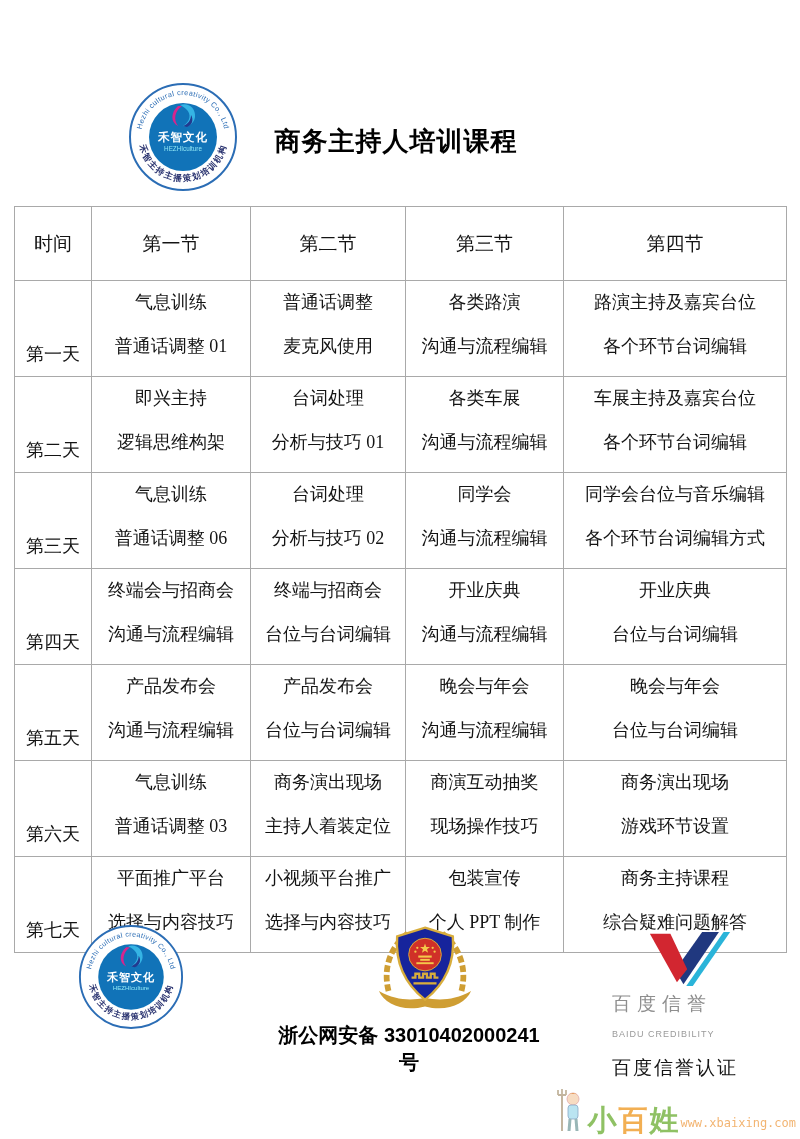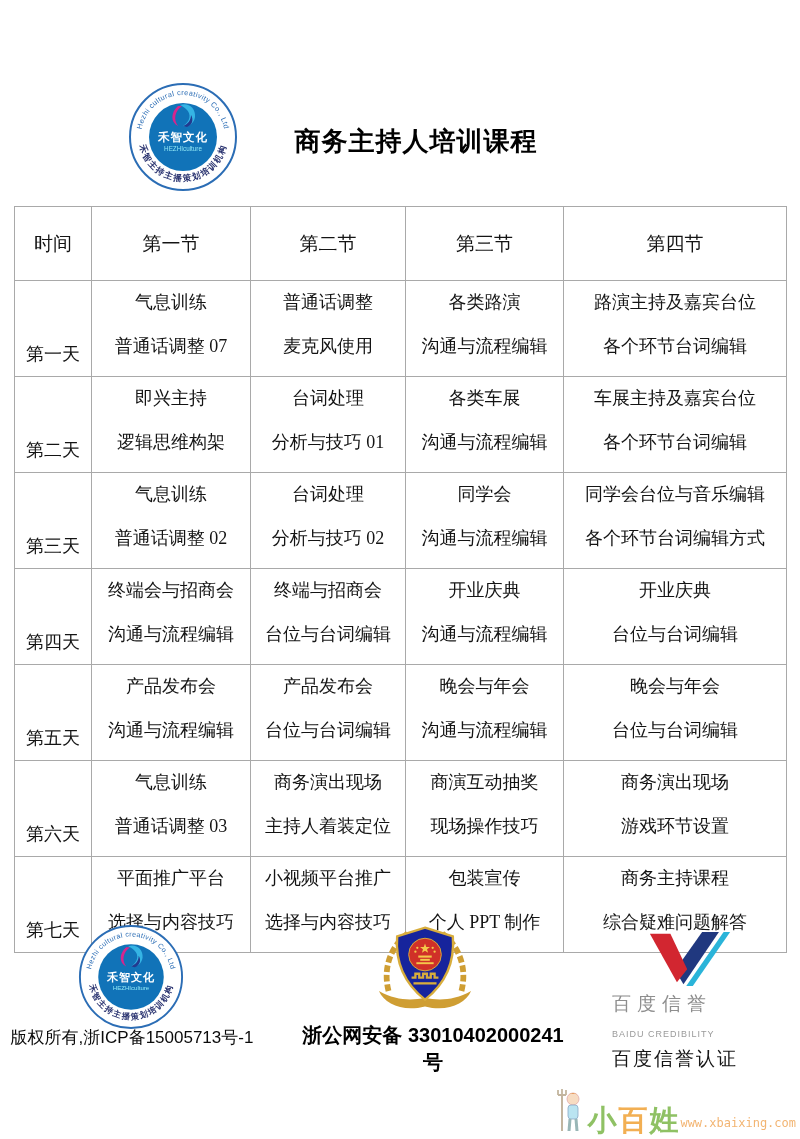"商务主持人培训课程" .page-title { left: 256px -> 236px }
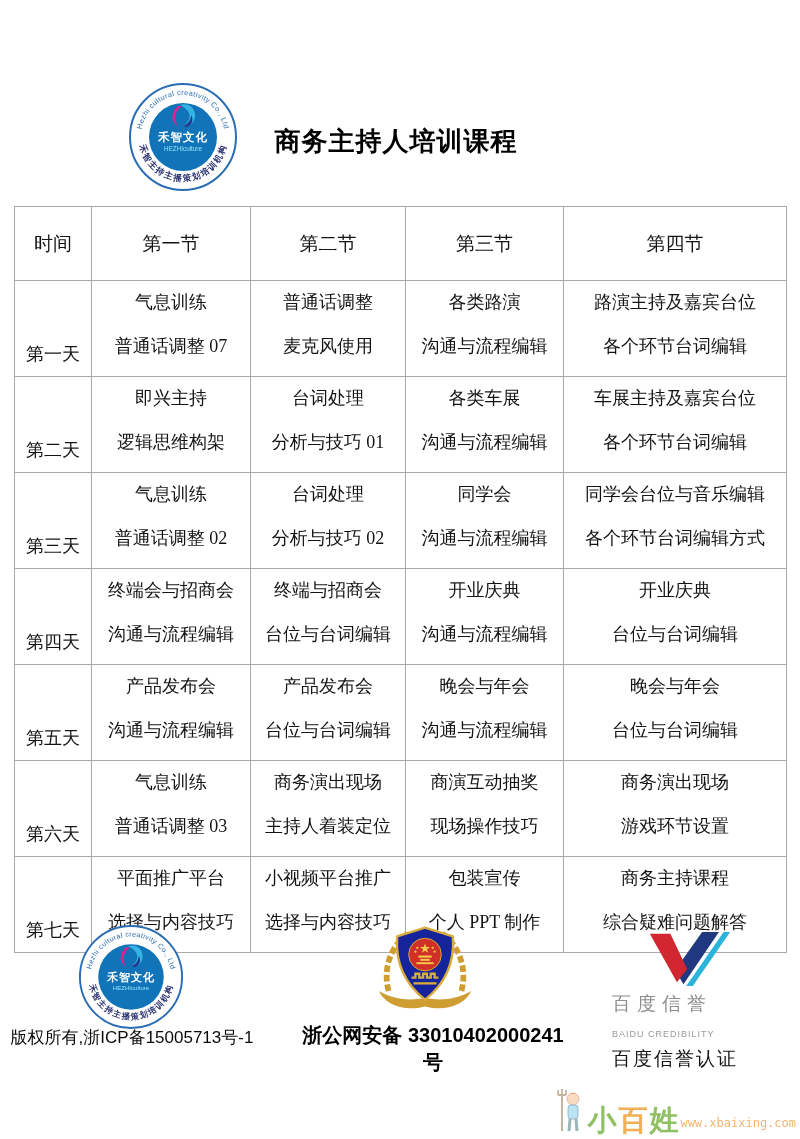"普通话调整 07" div.cell-line { text: 07 -> 01 }
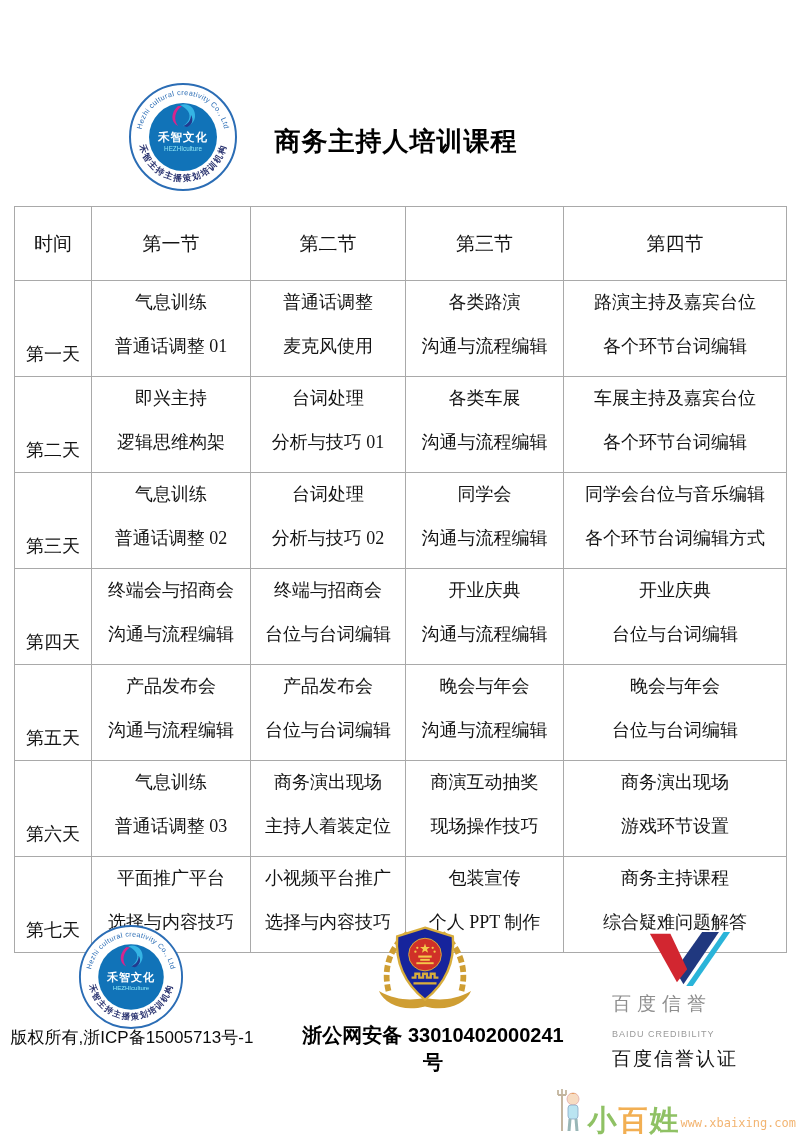"普通话调整 02" div.cell-line { text: 02 -> 06 }
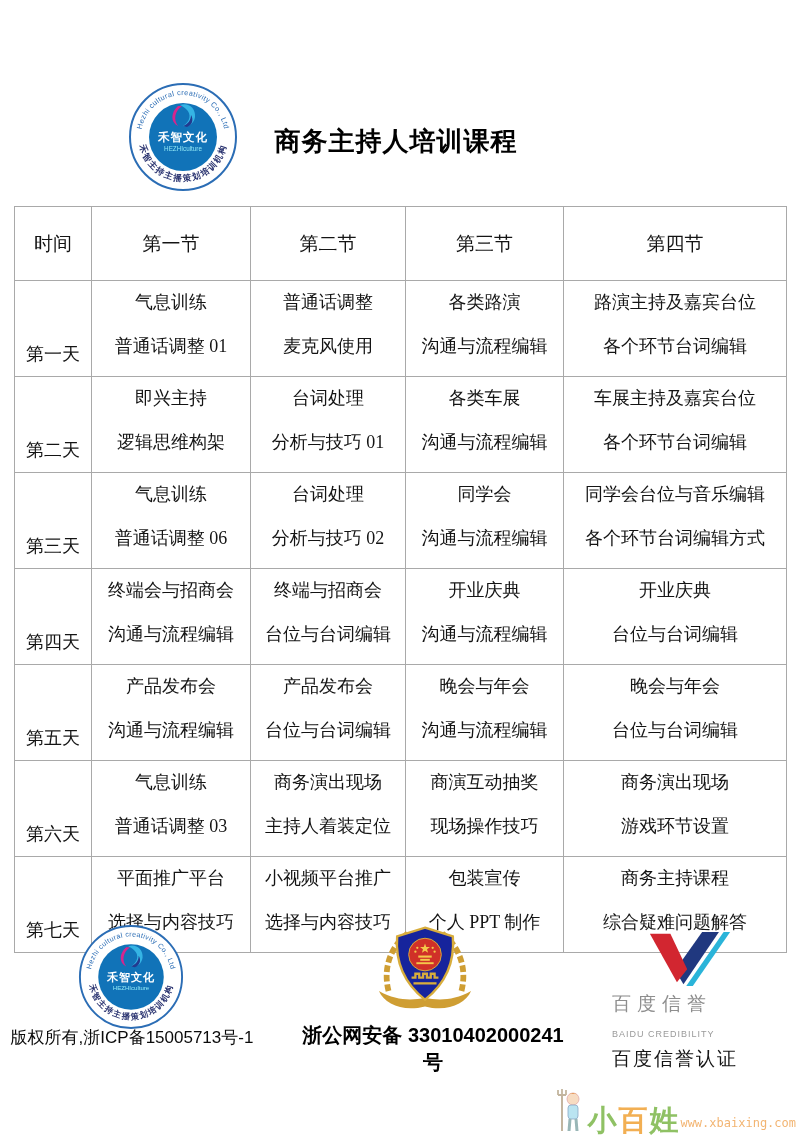"版权所有,浙ICP备15005713号-1" div.copyright { html: <div>版权所有,浙ICP备15005713号-1</div> -> none }
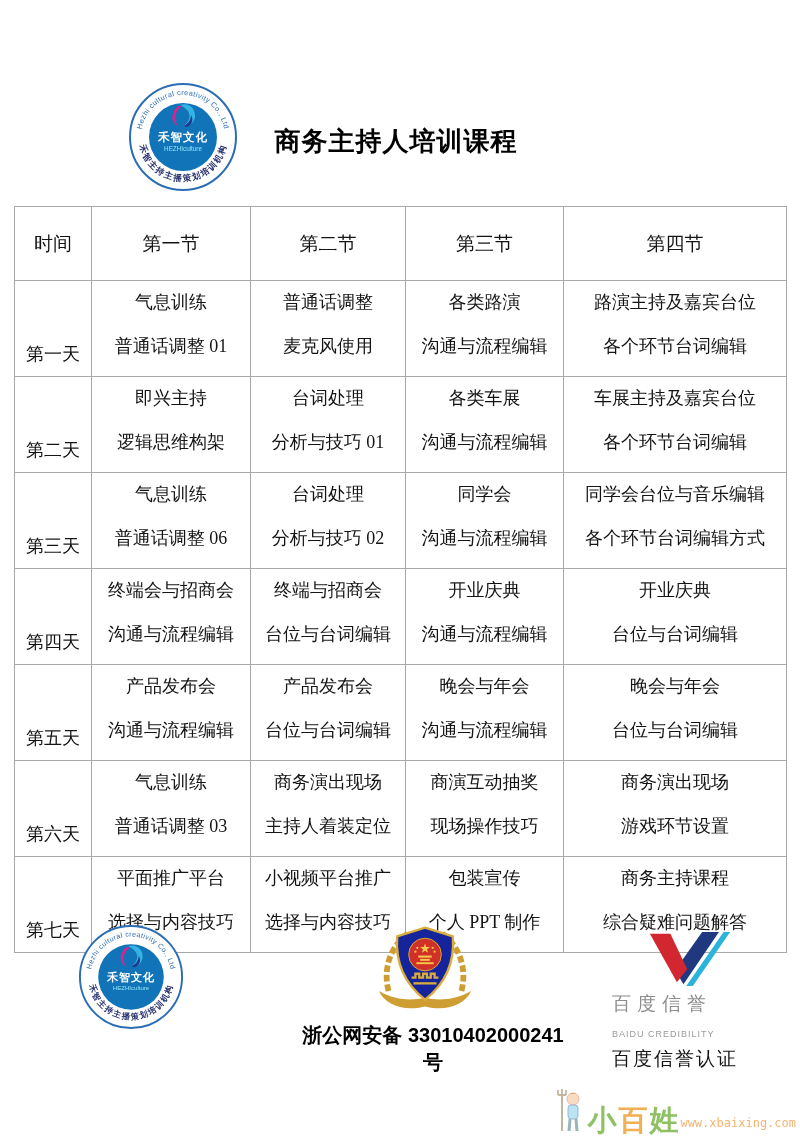"浙公网安备 33010402000241号" .beian { left: 298px -> 274px }
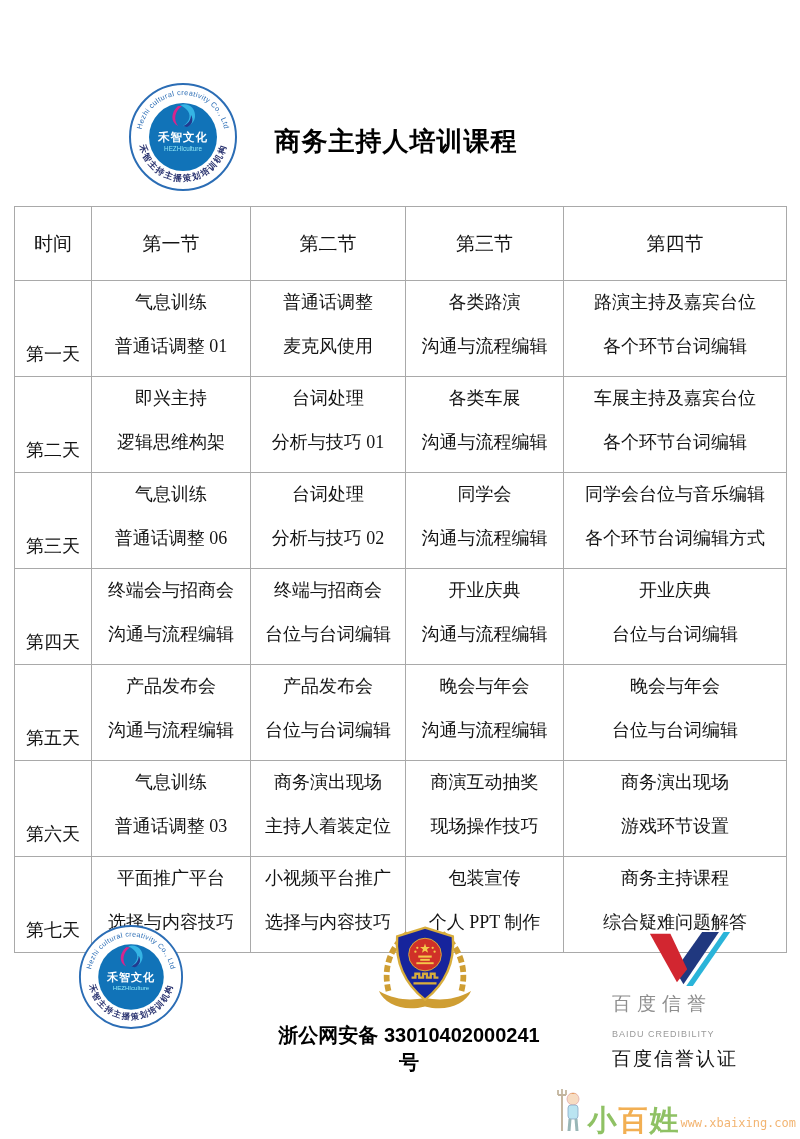"百度信誉认证" .baidu-cert { margin-top: 7px -> 16px }
